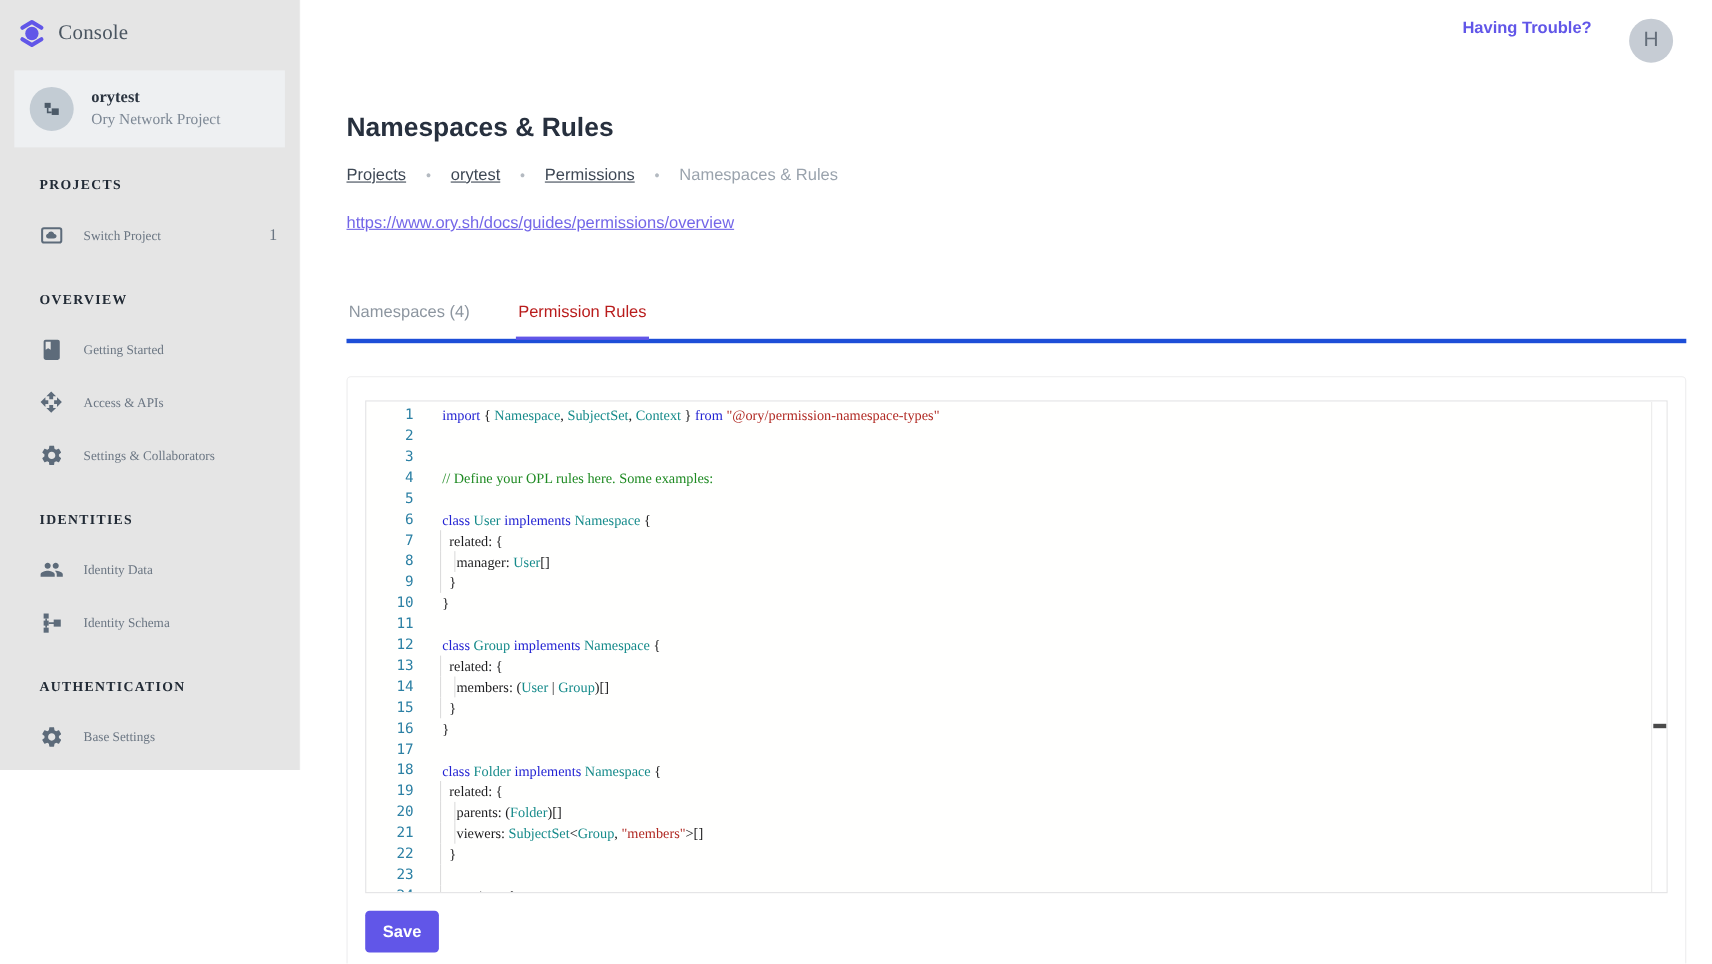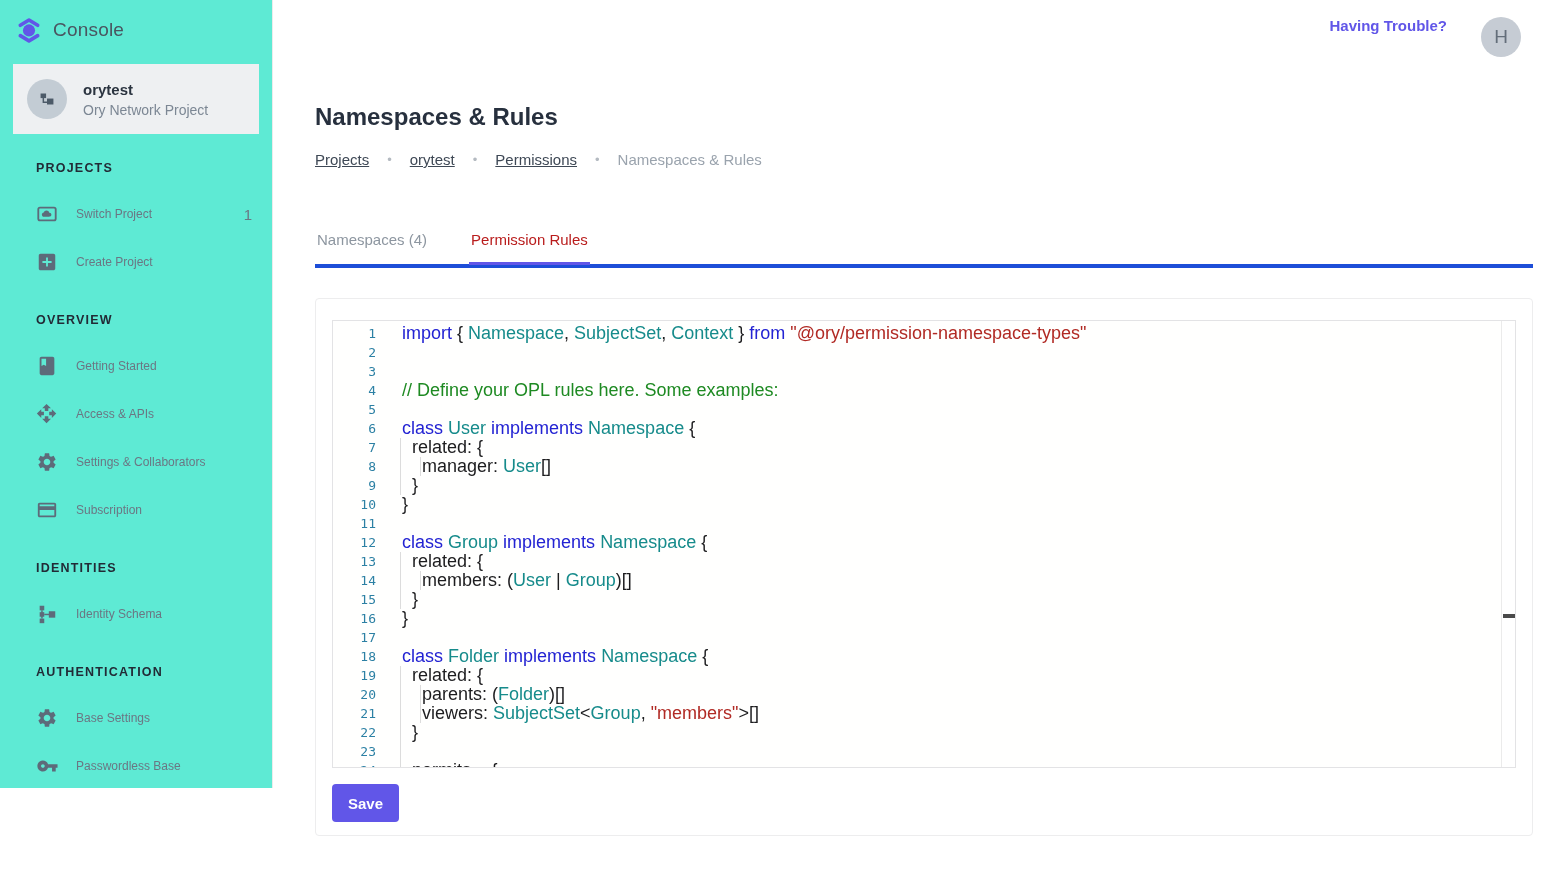"Console" .sidebar { background: #5eead4 -> #e5e5e5; font-family: none -> Liberation Serif, serif; height: 788px -> 700px }
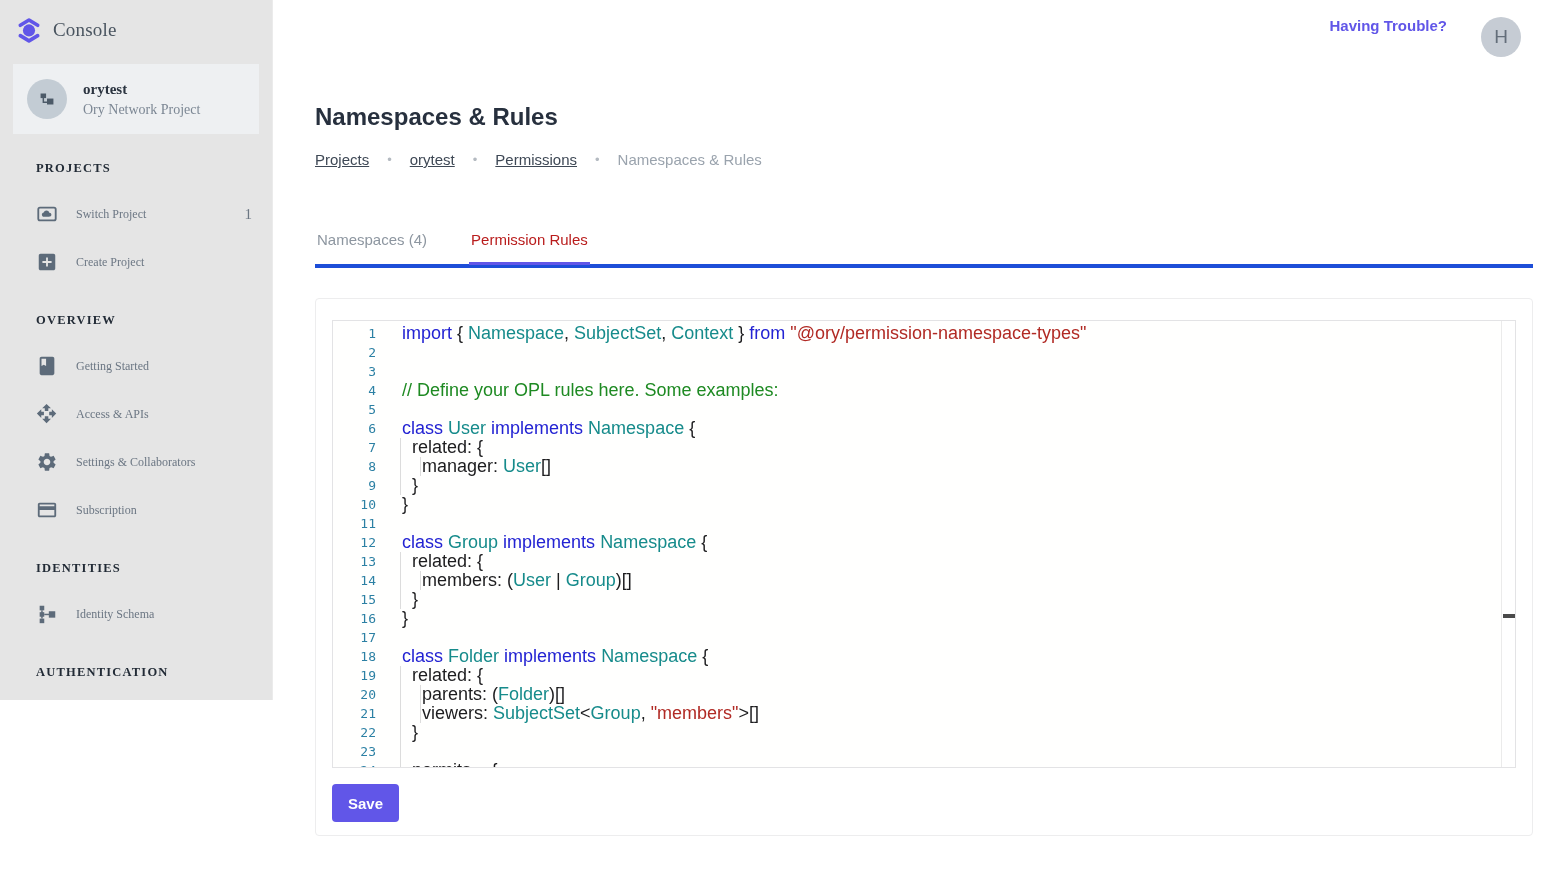"https://www.ory.sh/docs/guides/permissio" a.docs-link { html: none -> <a>https://www.ory.sh/docs/guides/permissions/overview</a> }
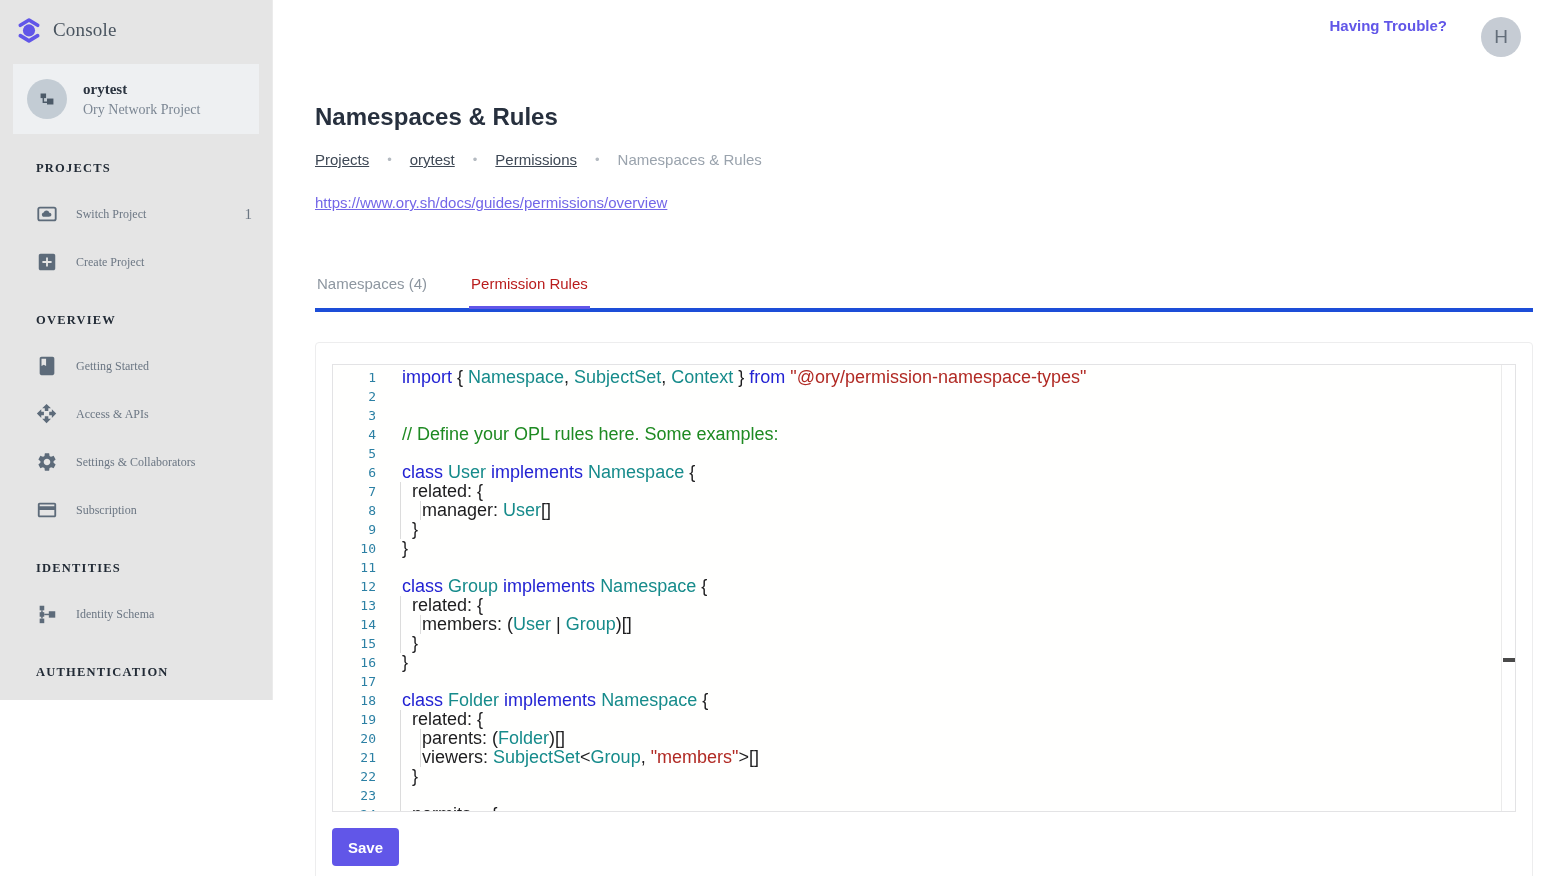"Create Project" div.nav-item { html: <div> <span> <svg> <path></path> </svg> </span> <span>Create Project</span> </div> -> none }
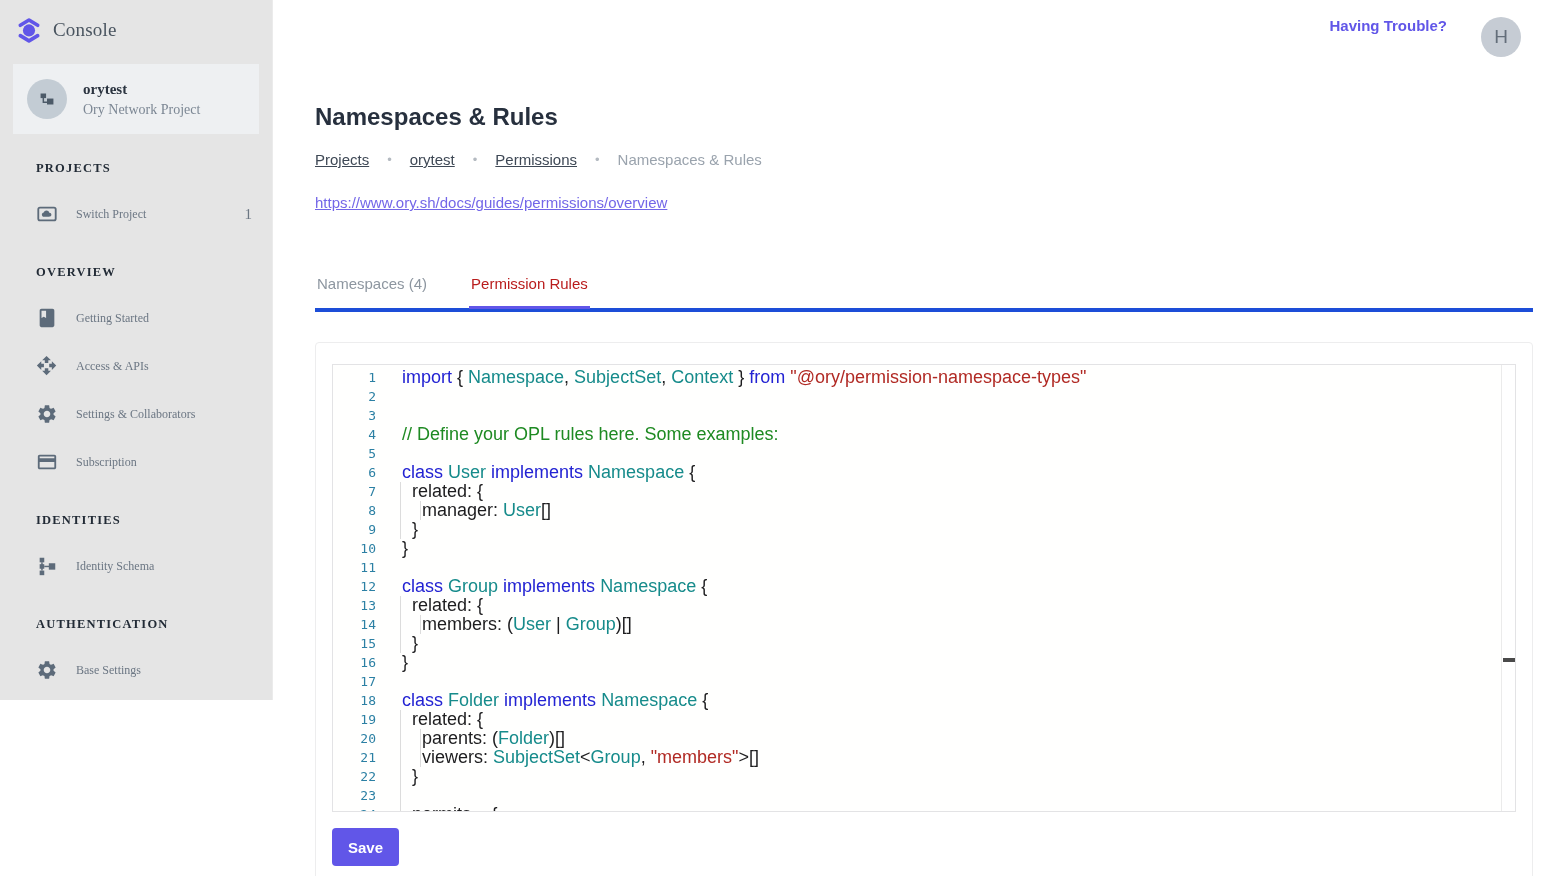"import { Namespace, SubjectSet, Context" .code { font-family: Liberation Sans, sans-serif -> Liberation Serif, serif; font-size: 18px -> 13px }
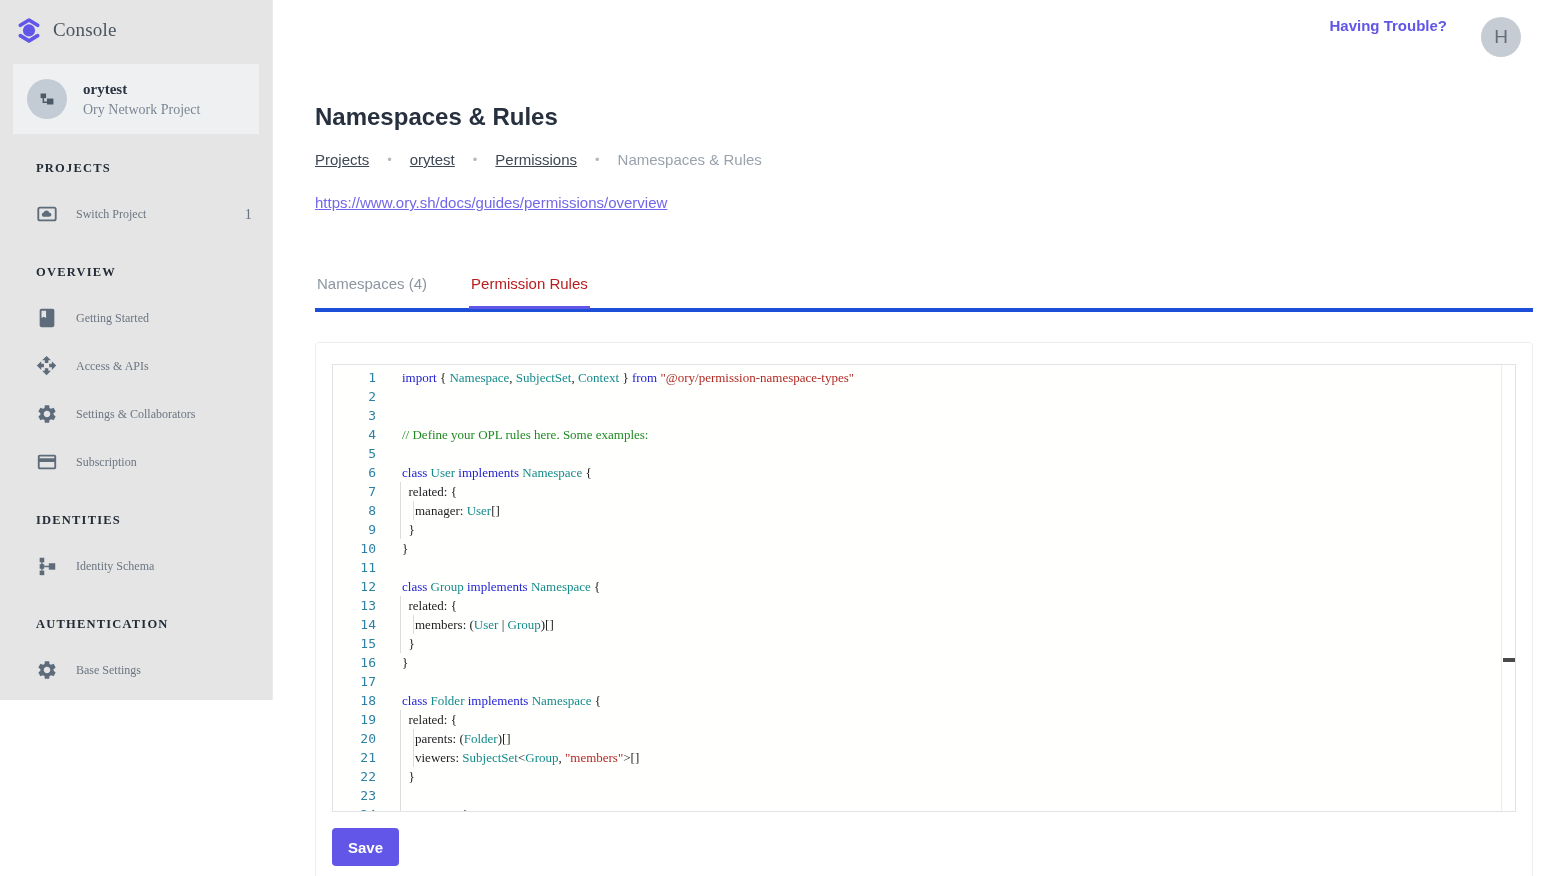"Subscription" div.nav-item { html: <div> <span> <svg> <path></path> </svg> </span> <span>Subscription</span> </div> -> none }
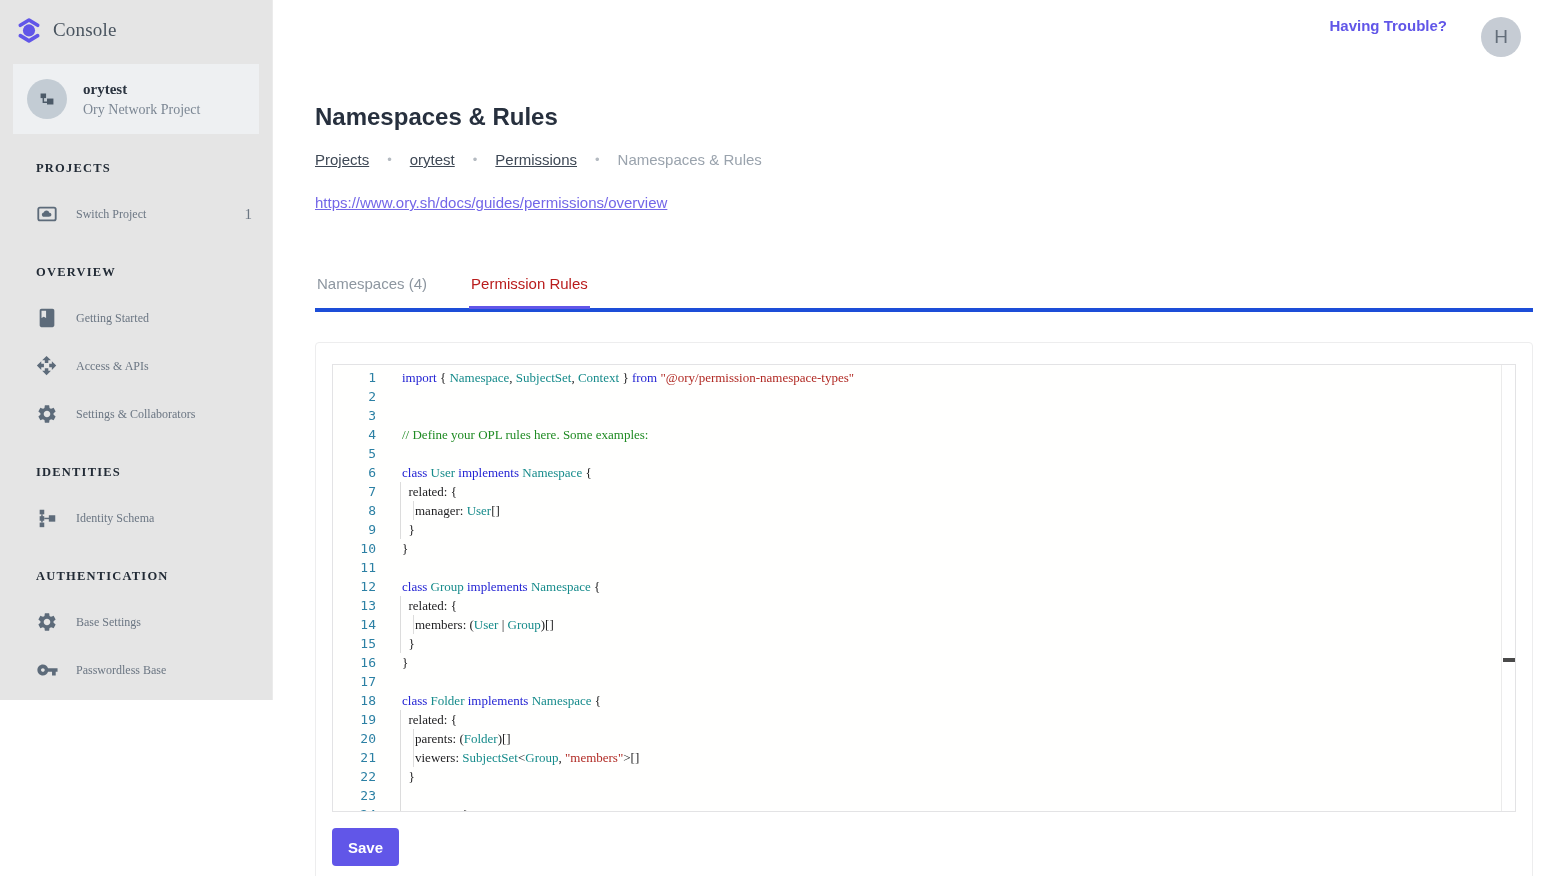"Identity Data" div.nav-item { html: none -> <div> <span> <svg> <path></path> </svg> </span> <span>Identity Data</span> </div> }
